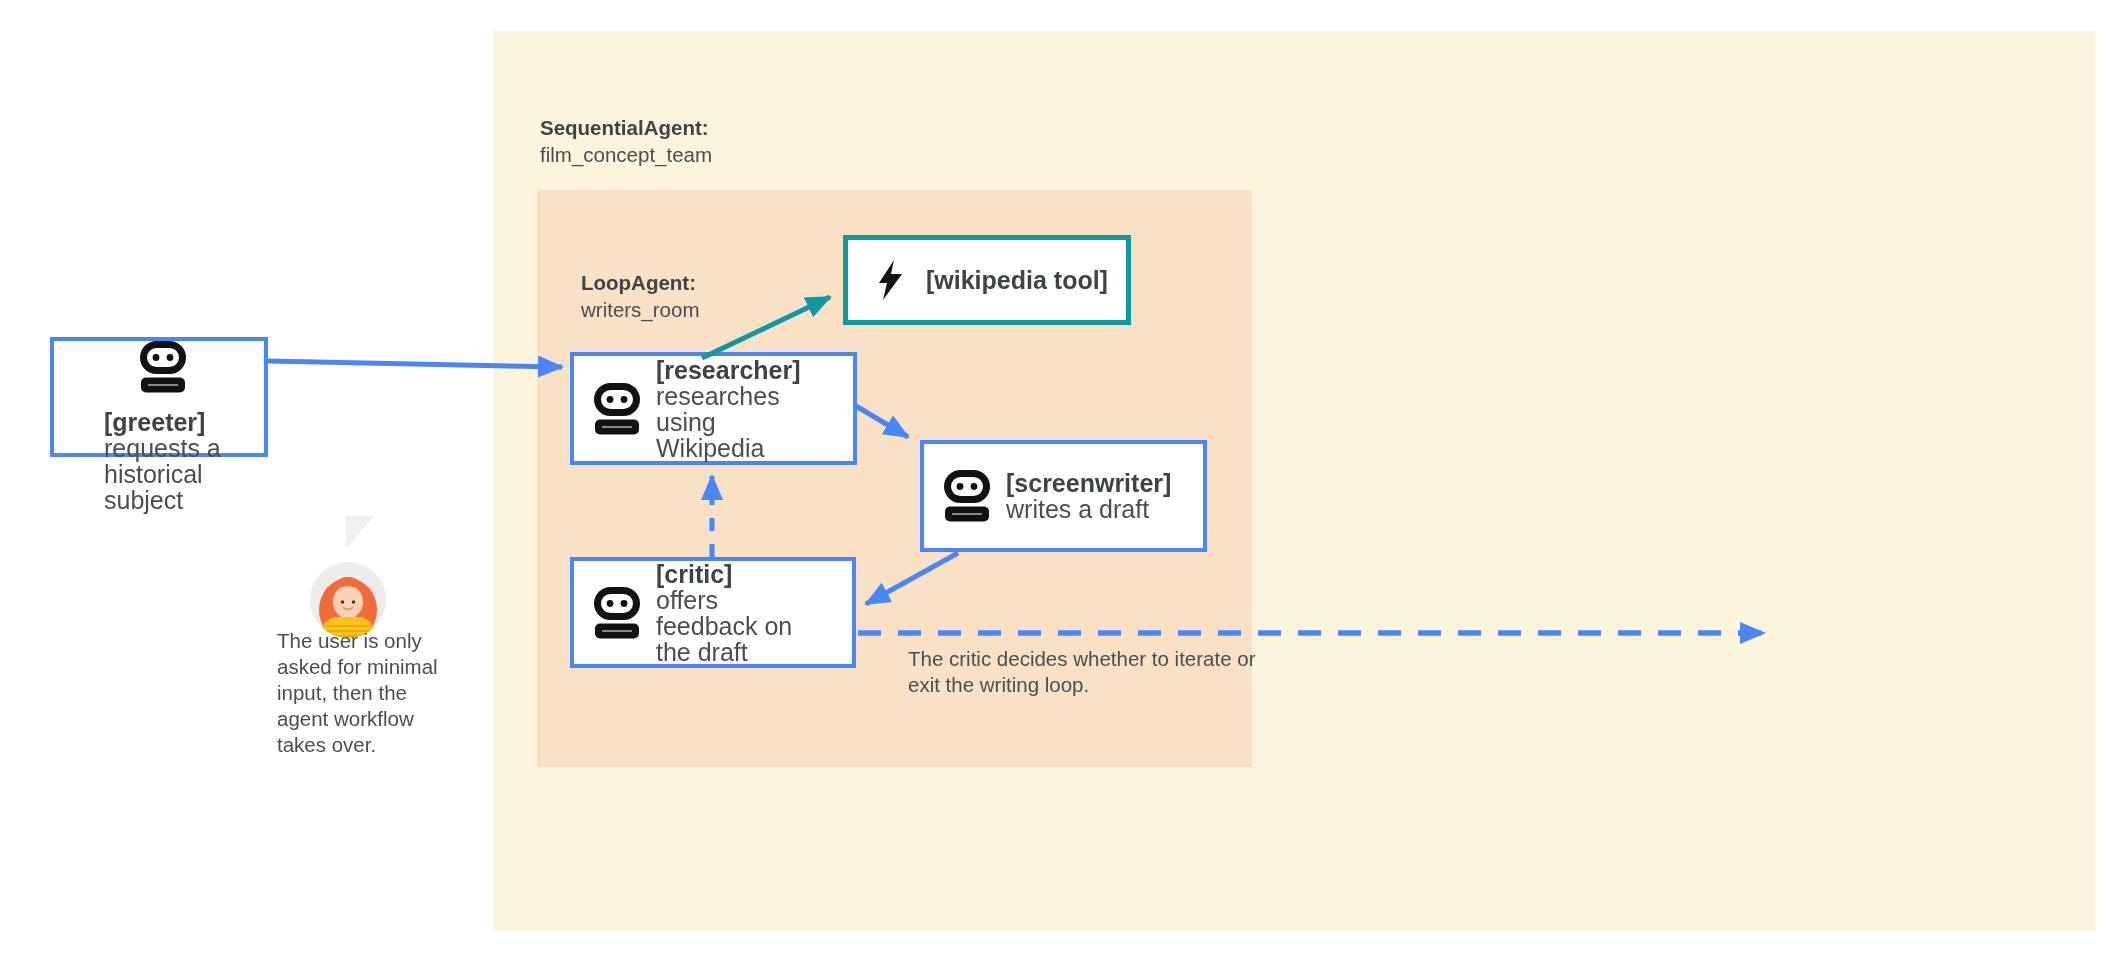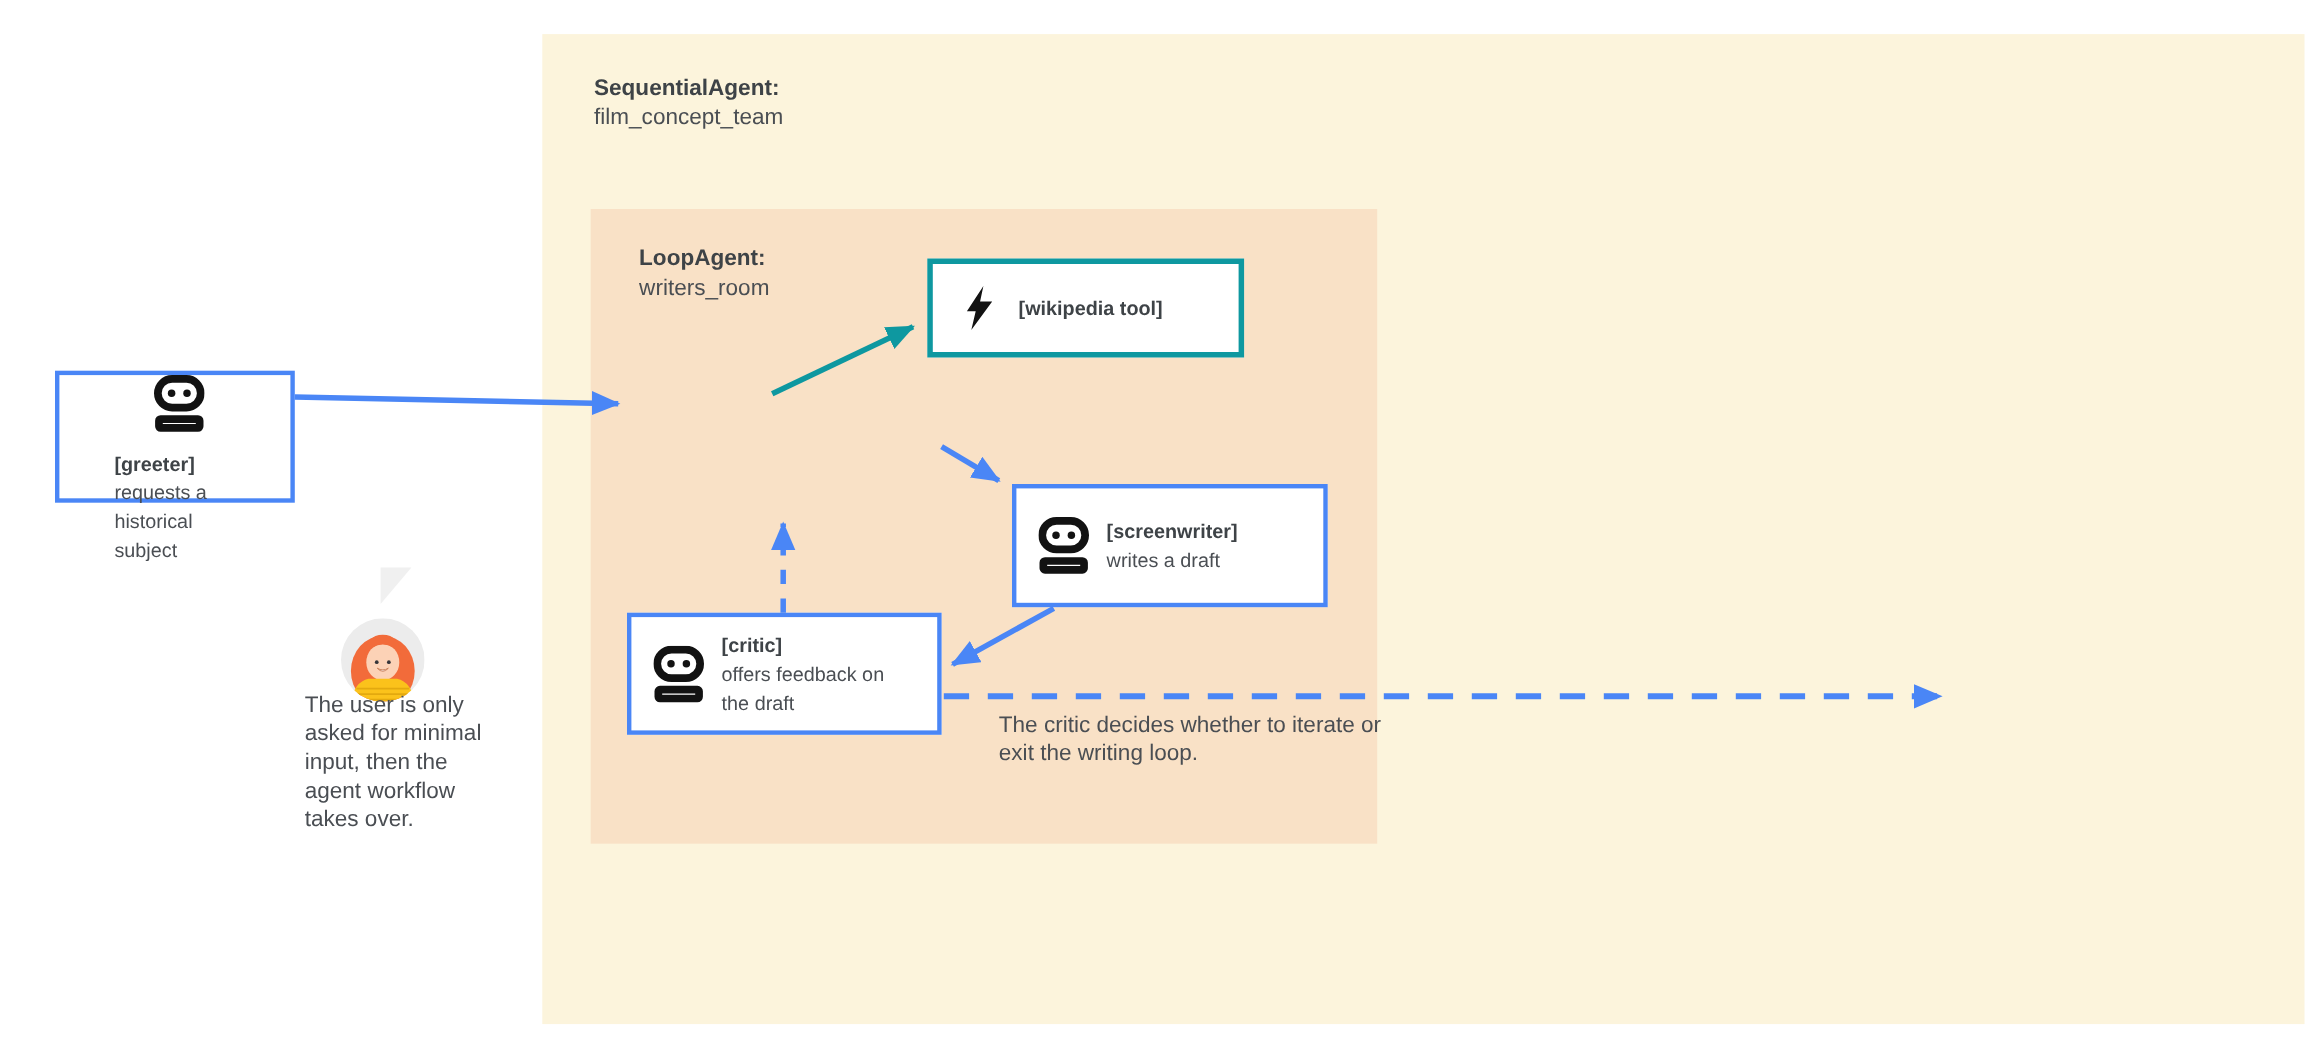"SequentialAgent:" .group-label { margin-top: none -> 48px }
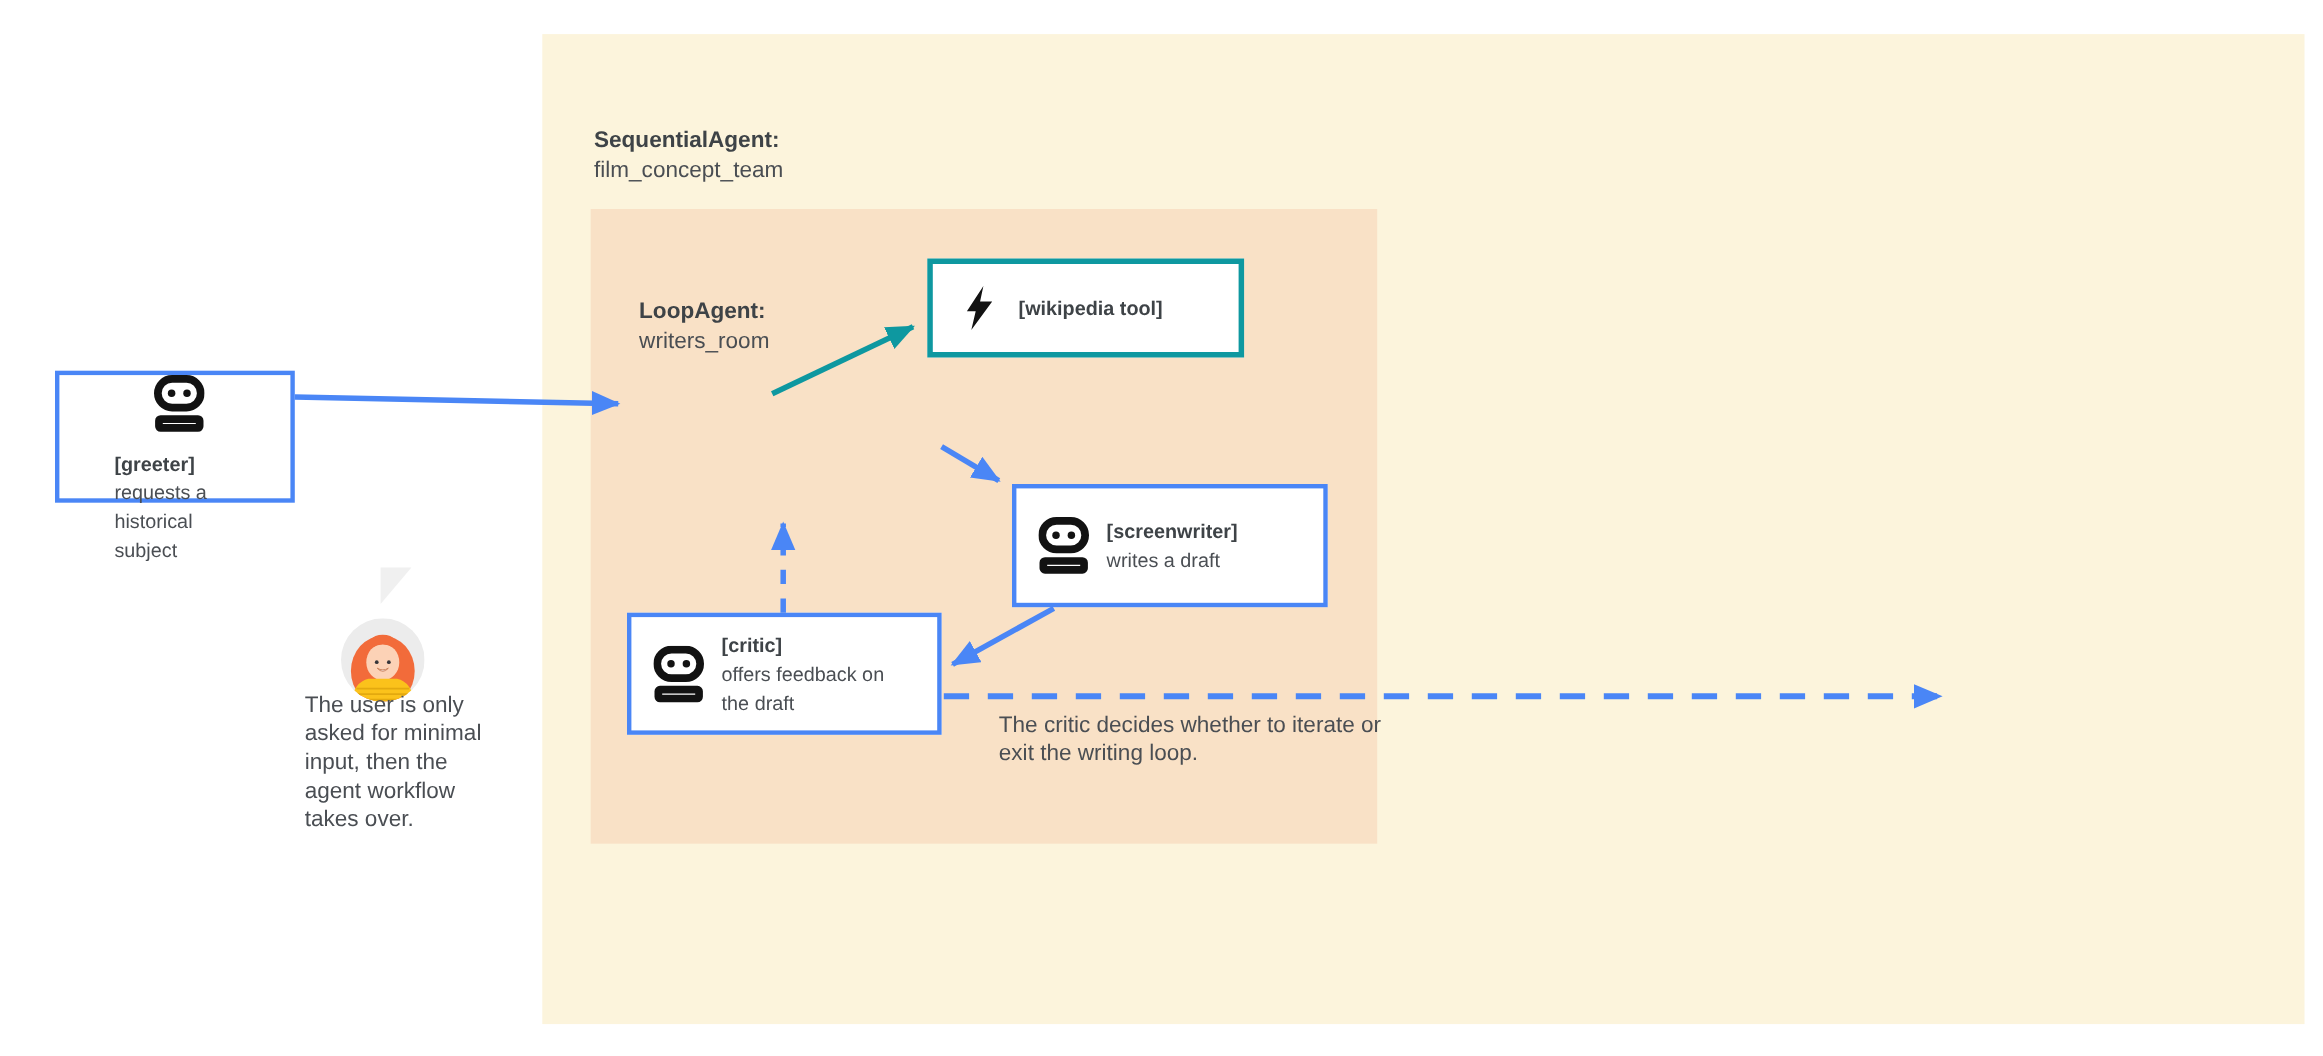"[wikipedia tool]" .node-text { font-size: 18px -> 25px }
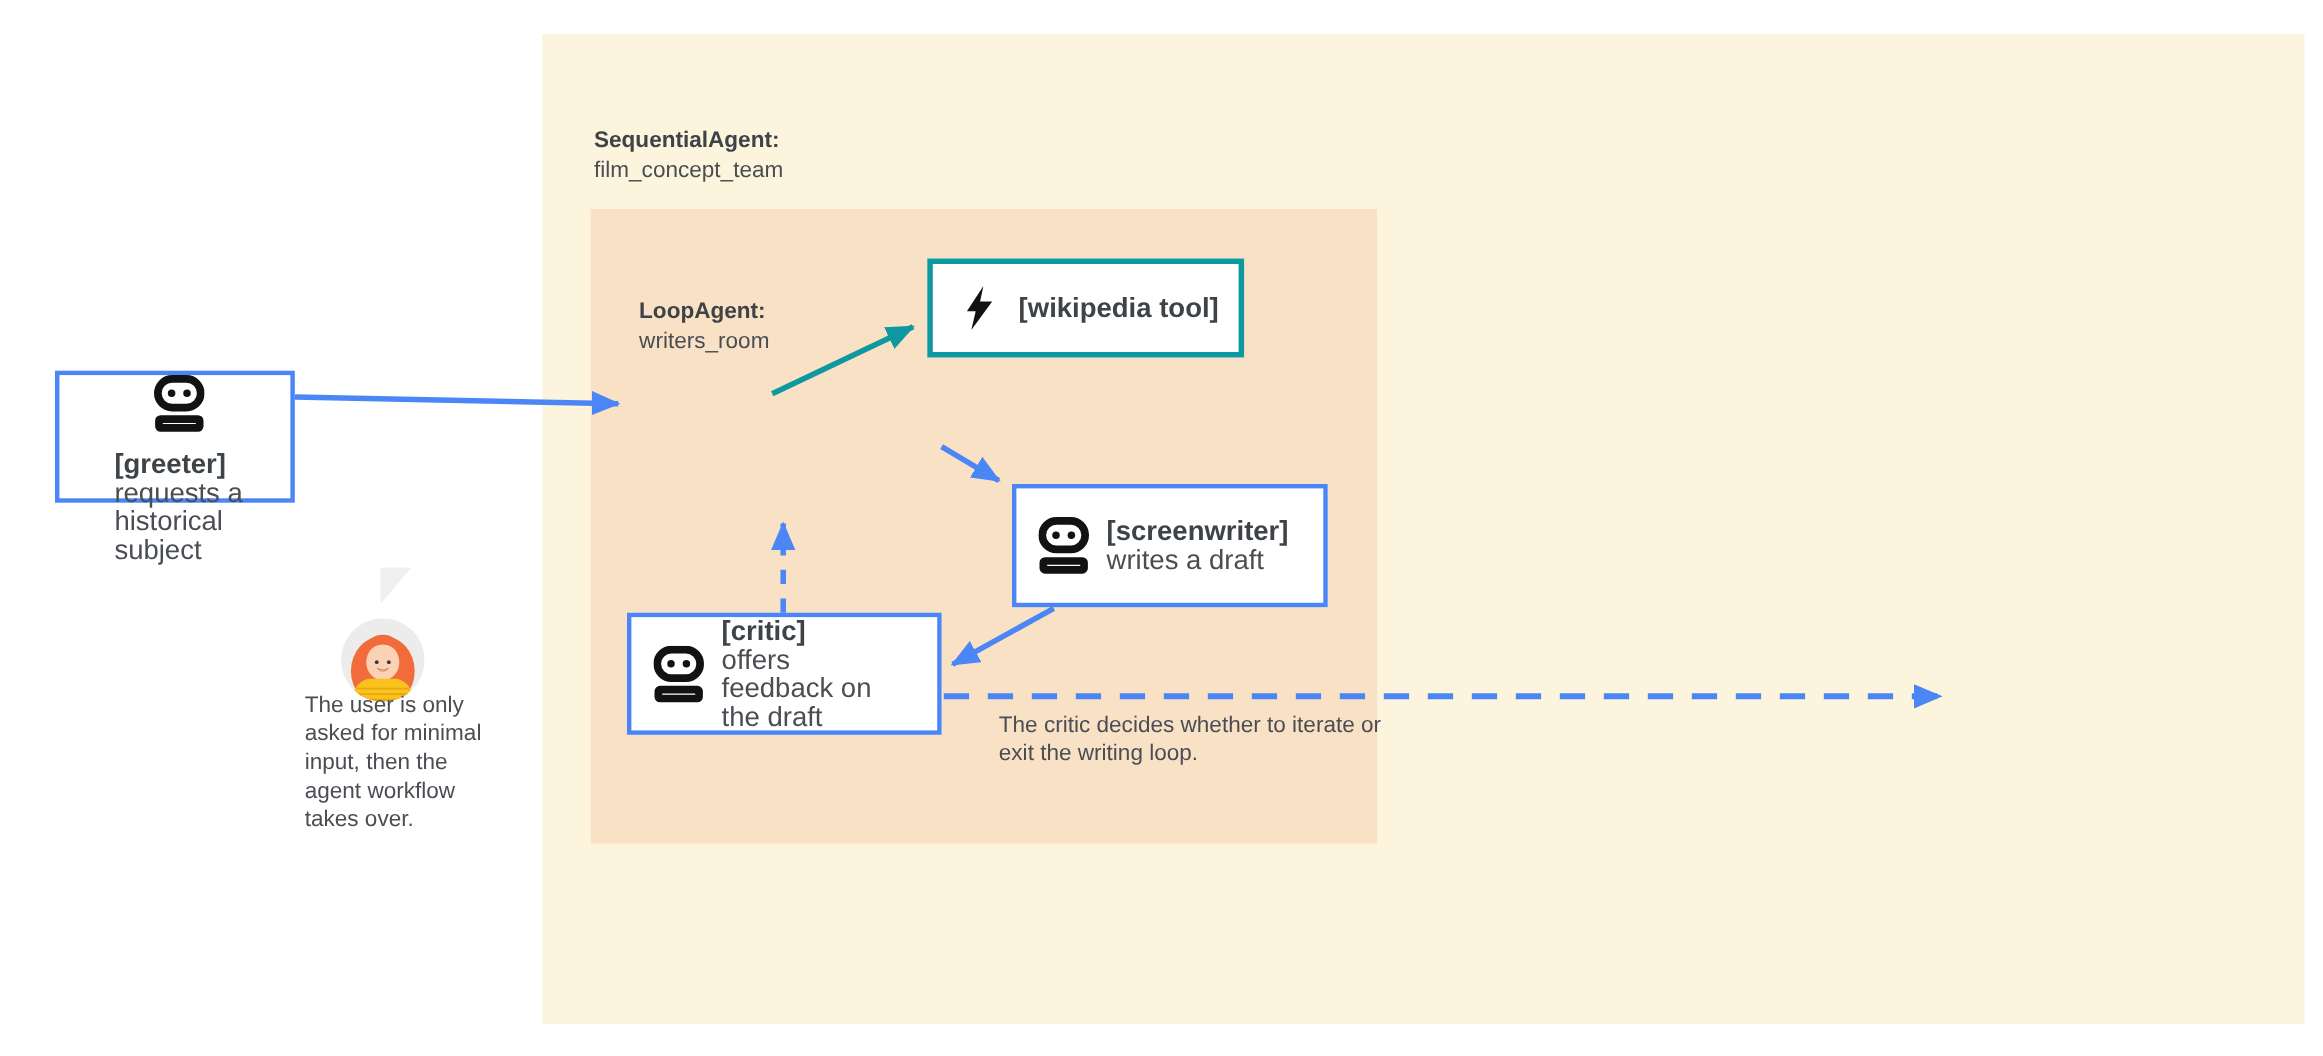"[researcher]" div.node { html: none -> <div> <svg> <rect></rect> <circle></circle> <circle></circle> <rect></rect> </svg> <div> <div>[researcher]</div> <div>researches using Wikipedia</div> </div> </div> }
